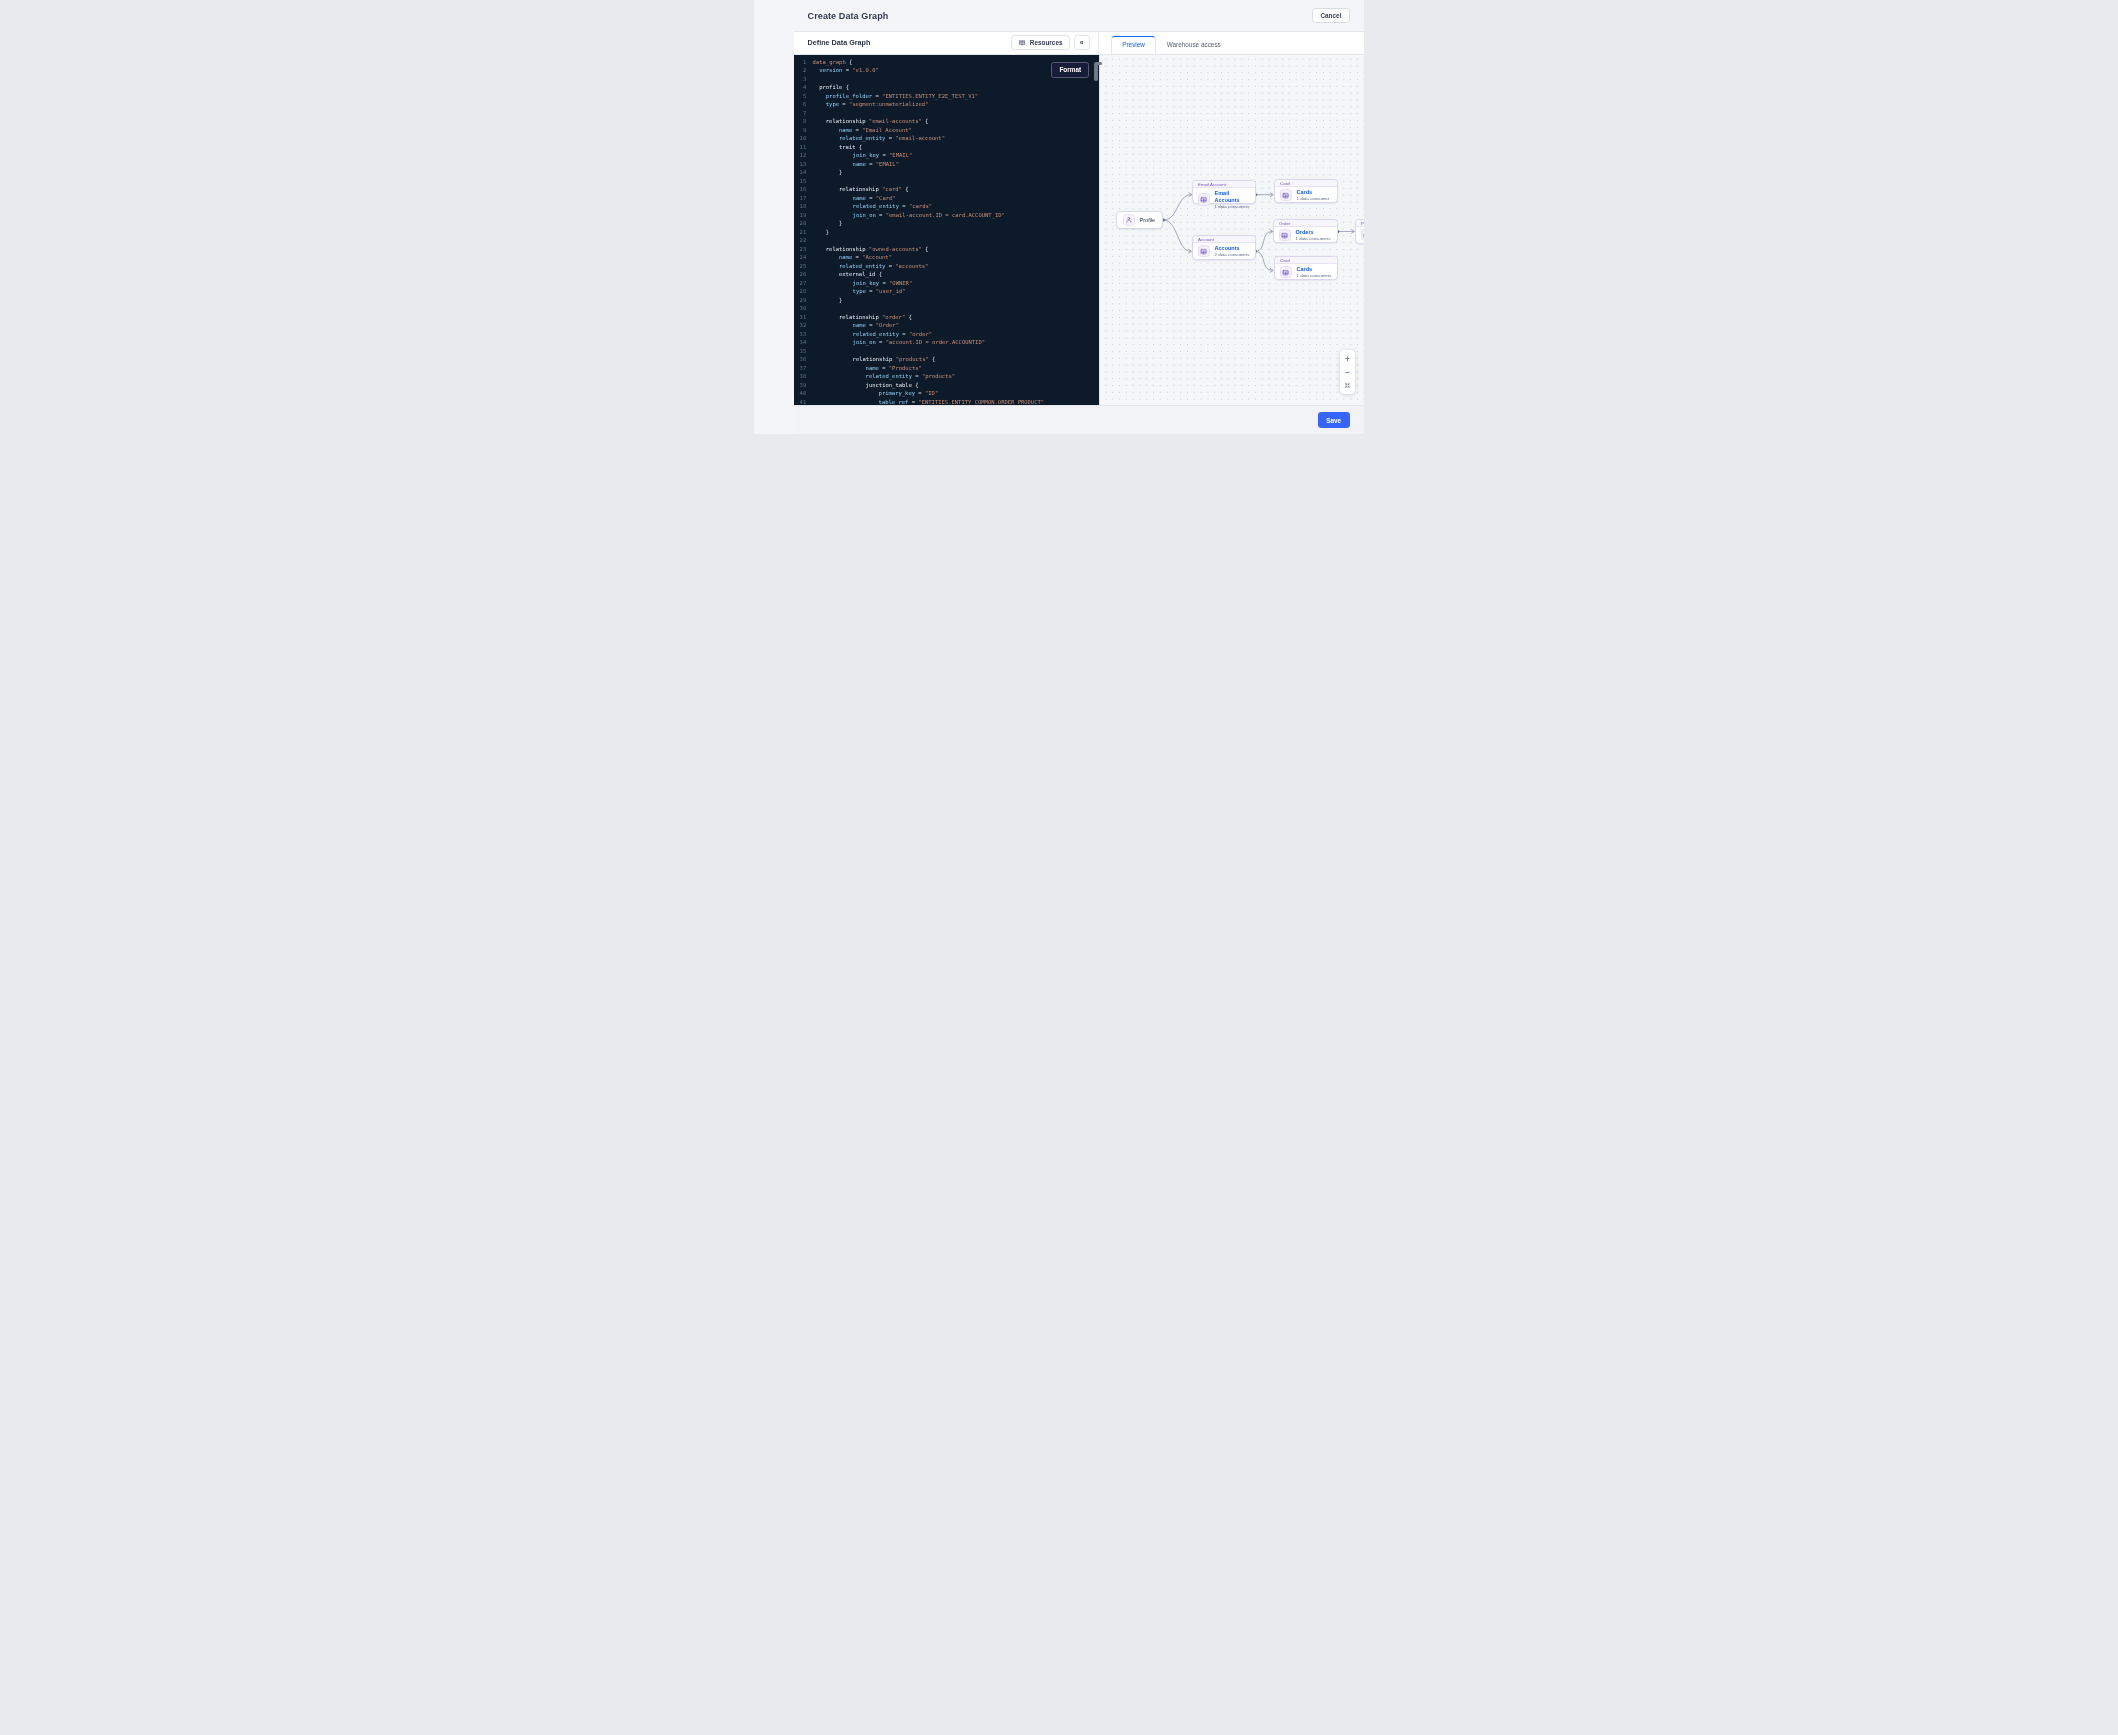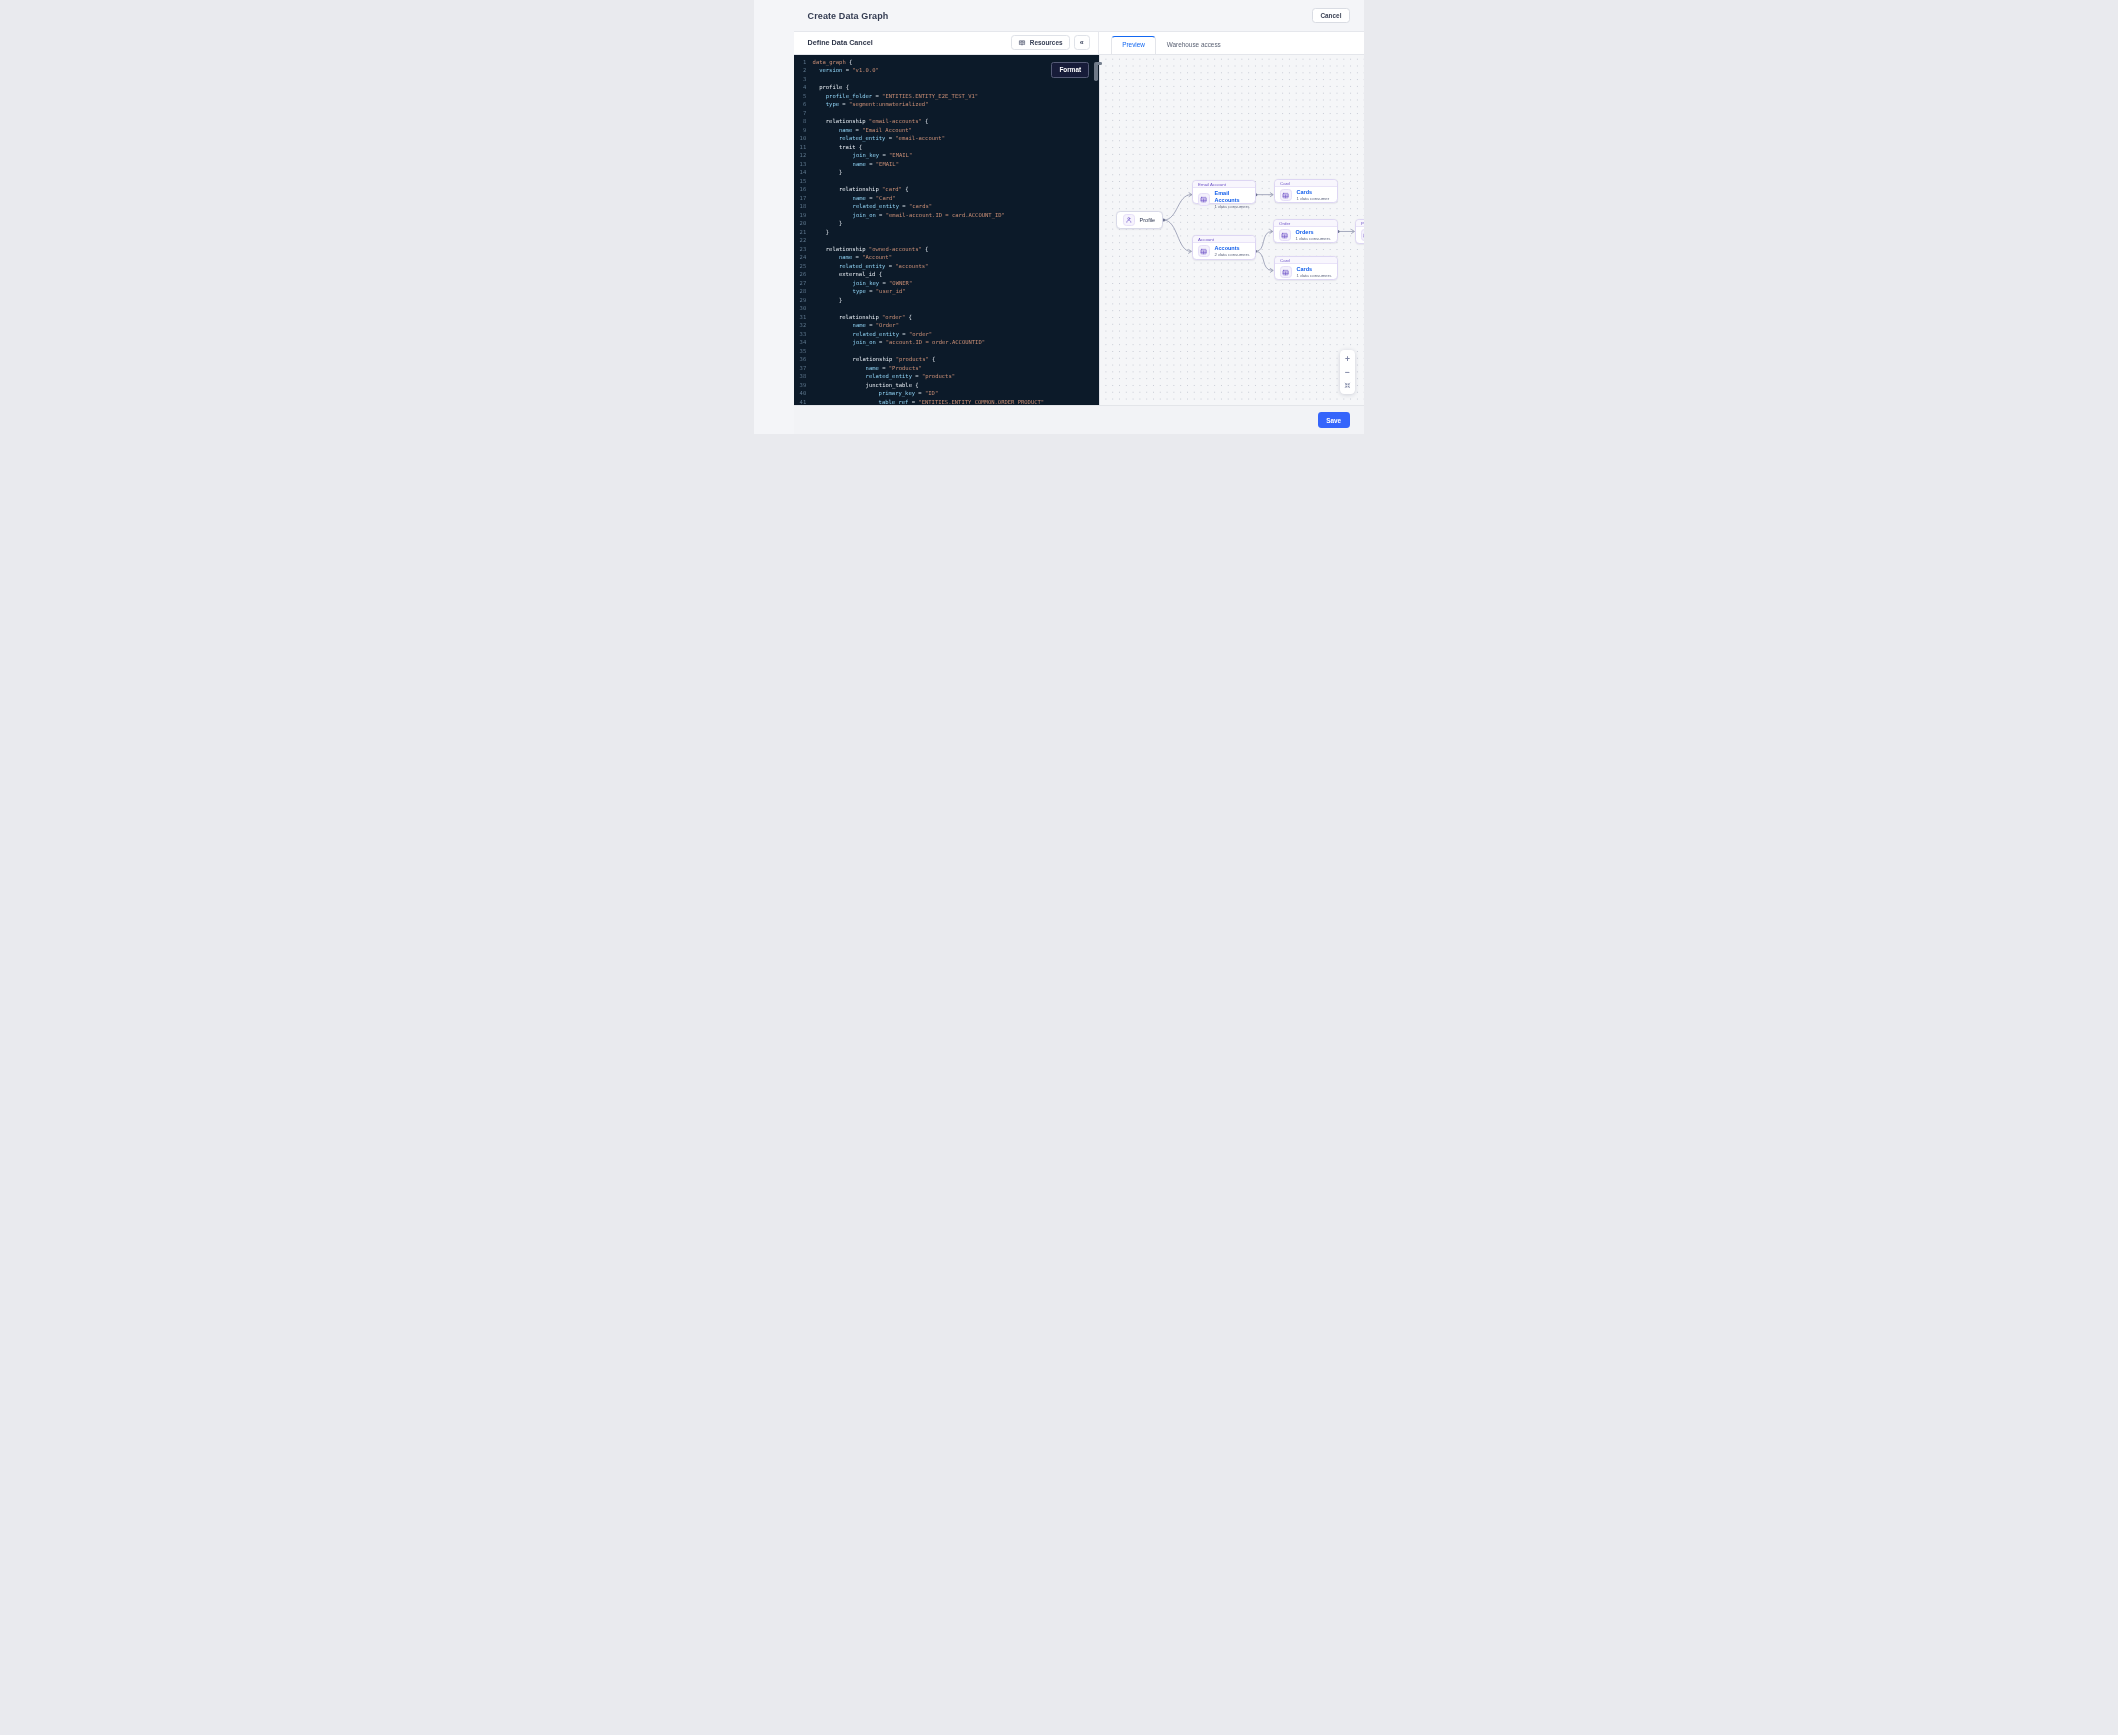"Define Data Cancel" div.panel-title { text: Cancel -> Graph }
